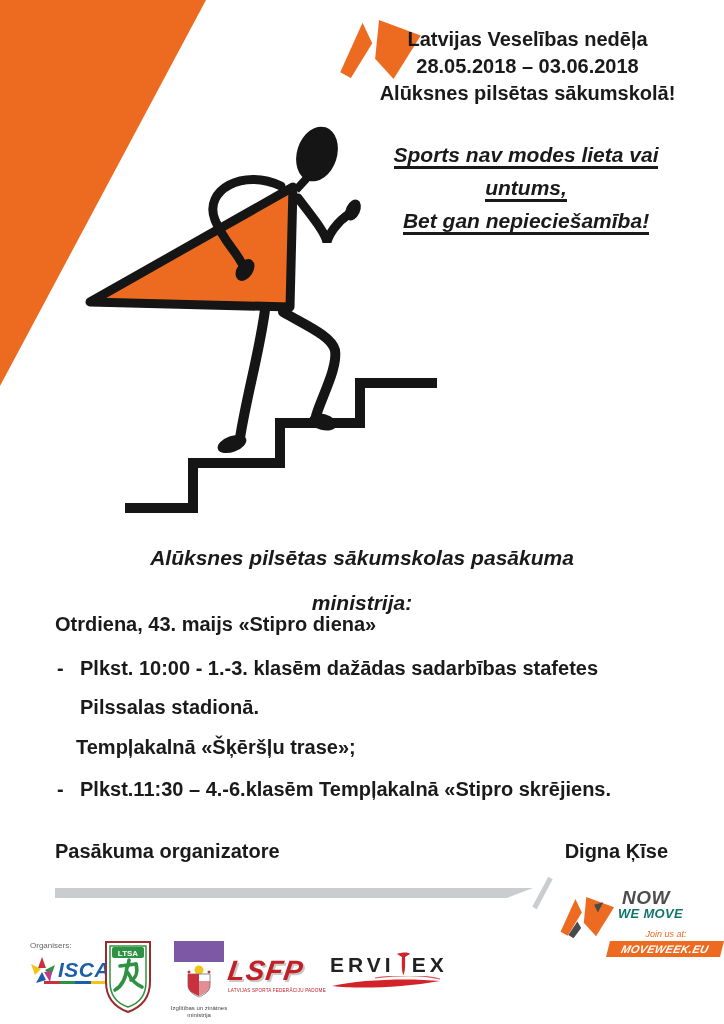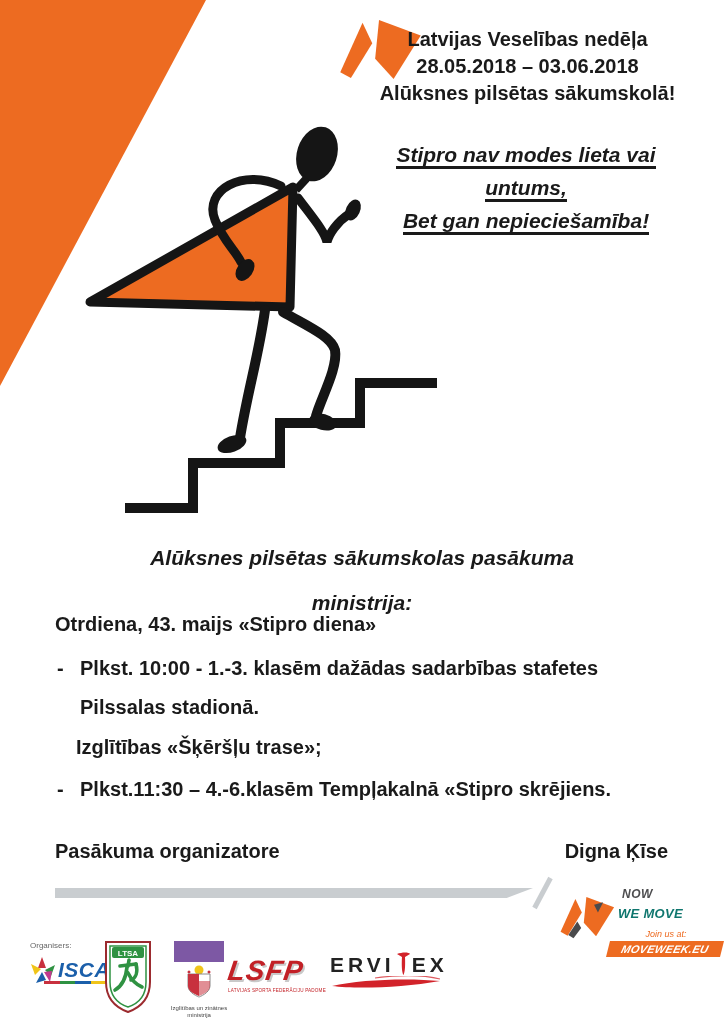"Stipro nav modes lieta vai" span.u { text: Stipro -> Sports }
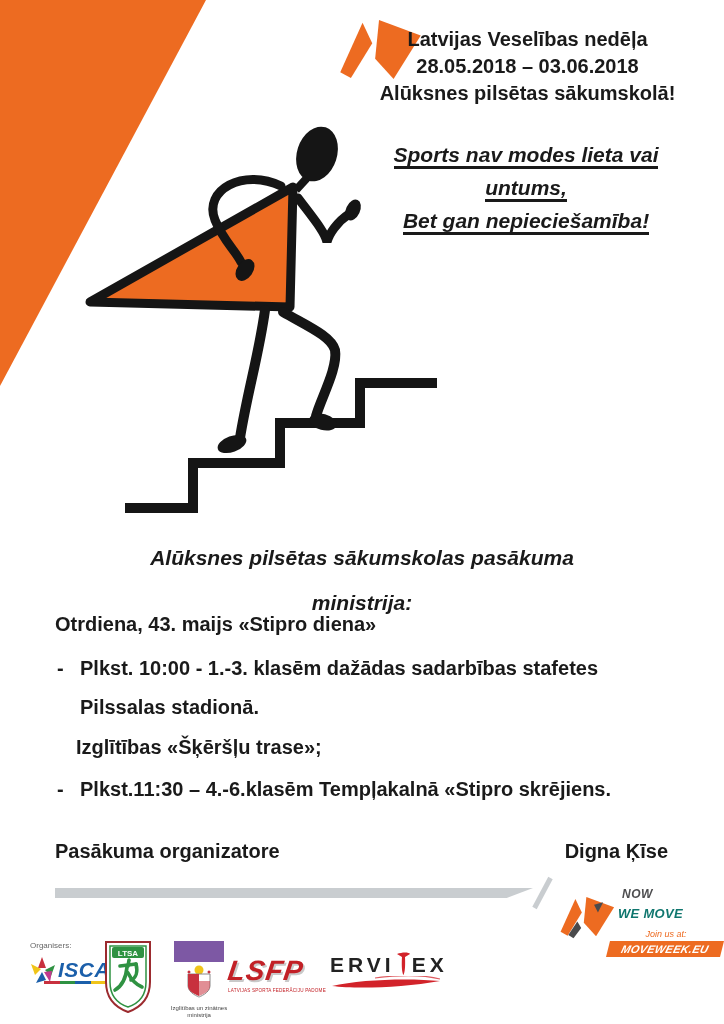"Izglītības «Šķēršļu trase»;" div.abs { text: Izglītības -> Tempļakalnā }
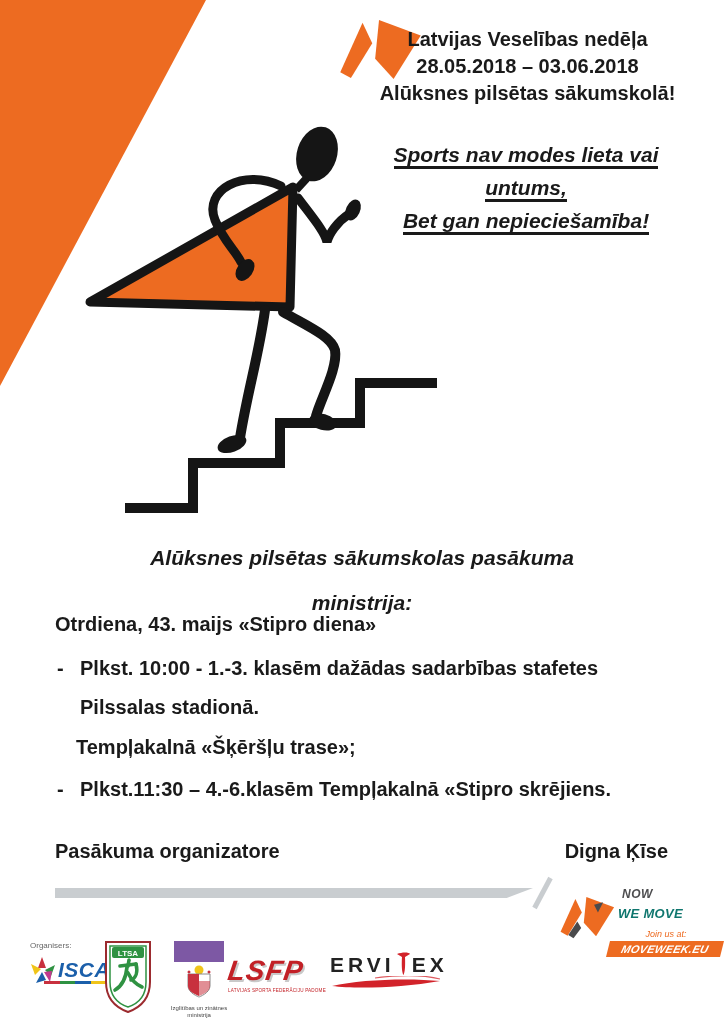"NOW" .nwm-now { font-size: 12px -> 19px }
